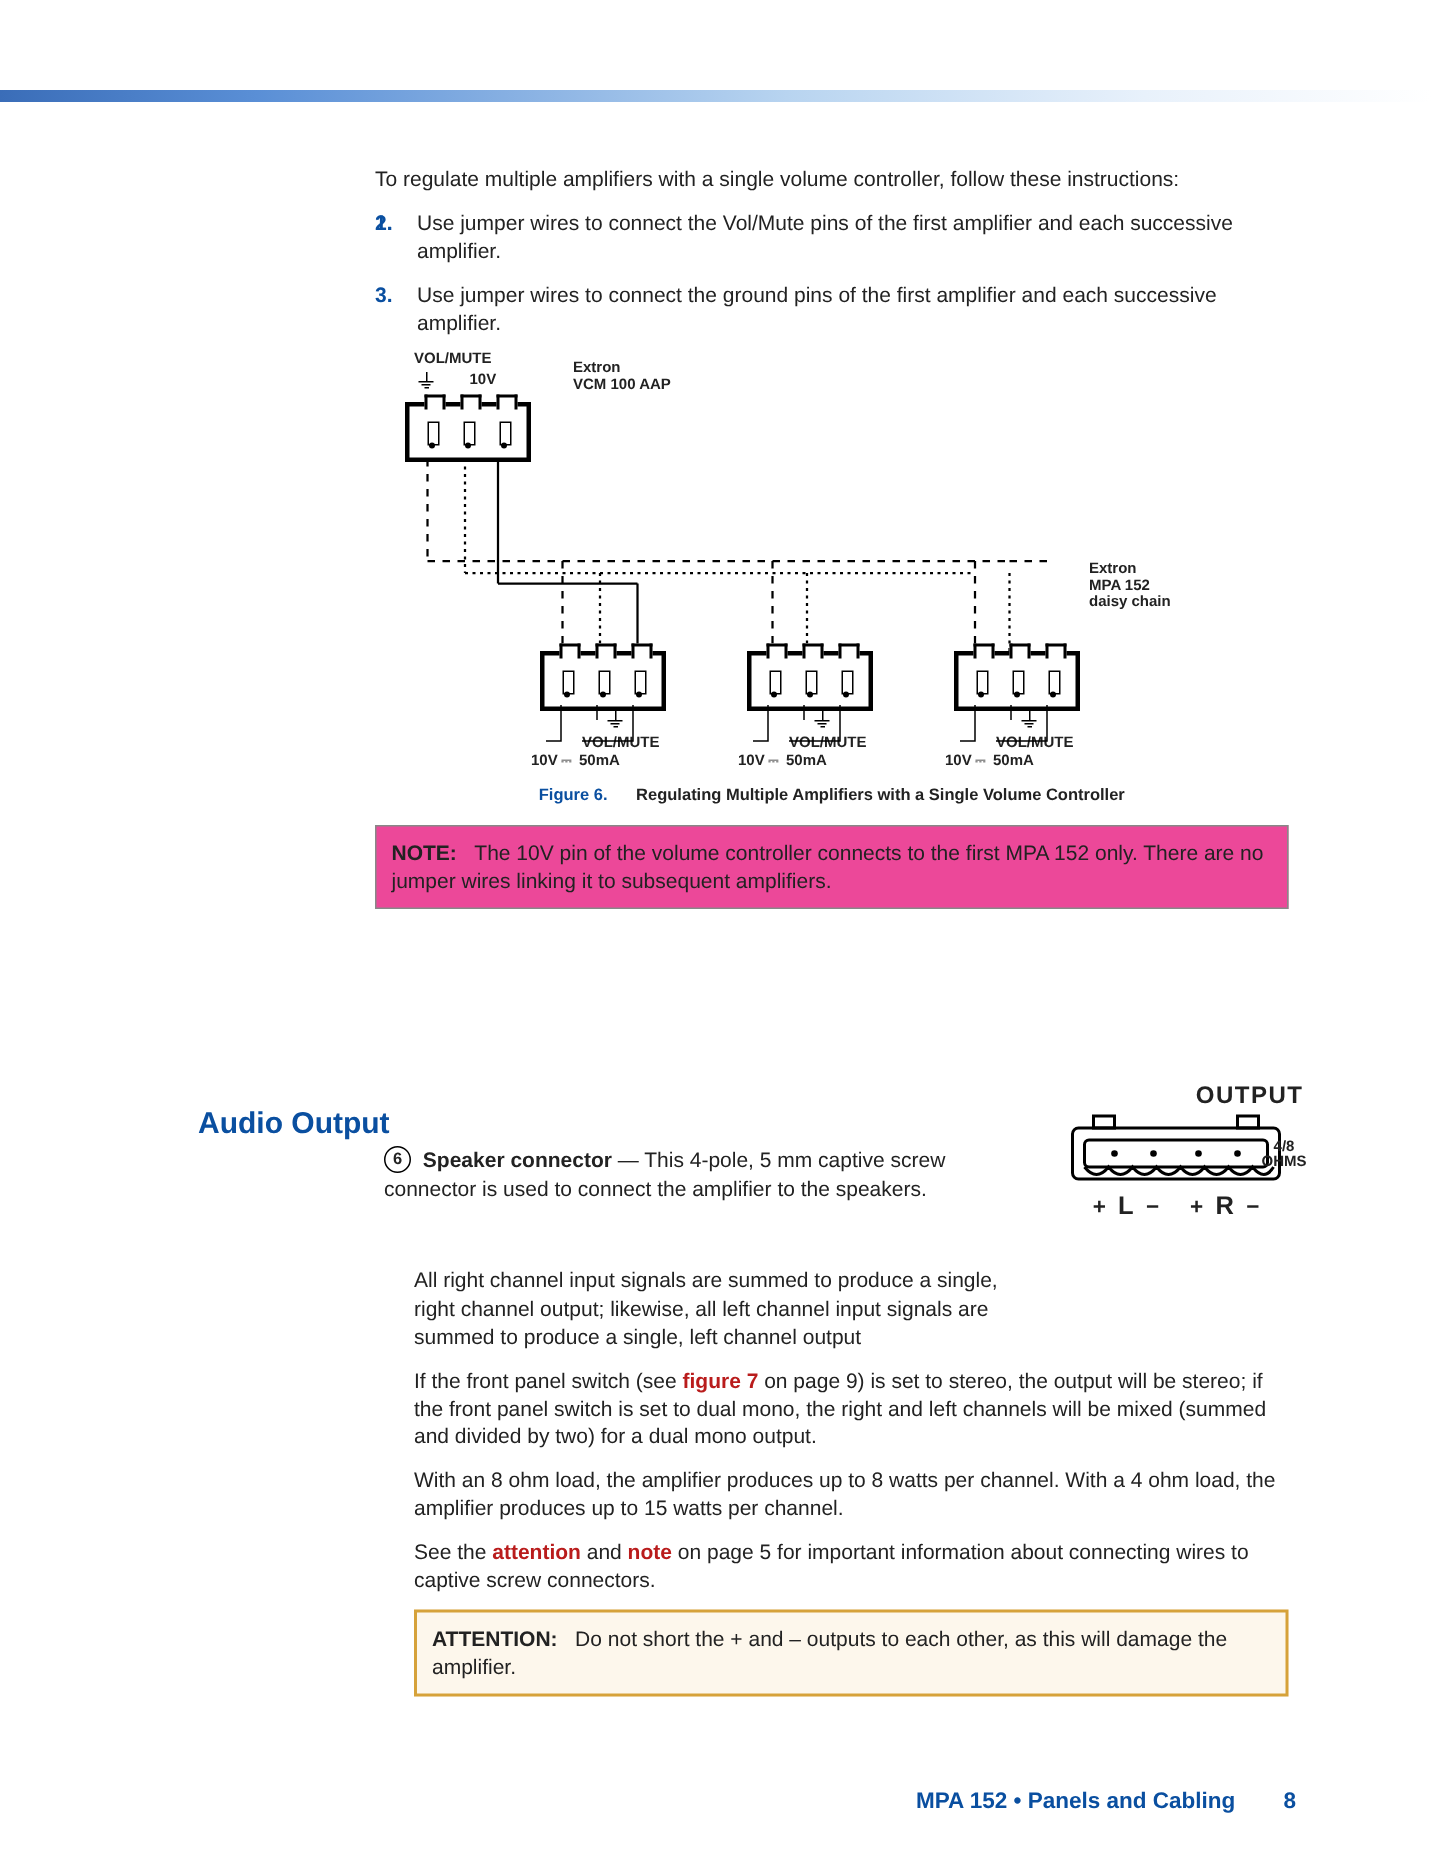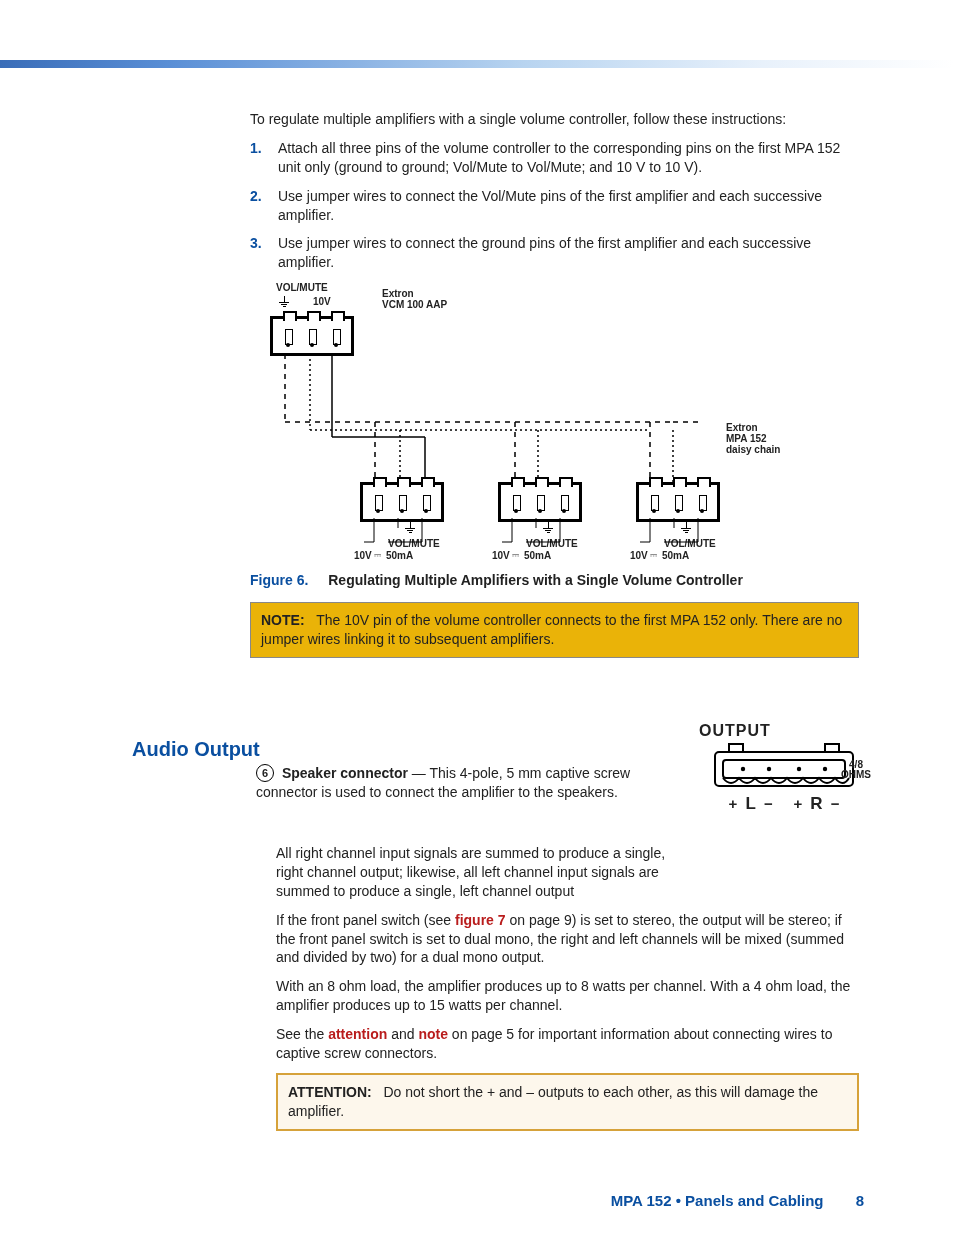"Attach all three pins of" span { html: <span>Attach all three pins of the volume controller to the corresponding pins on the first MPA 152 unit only (ground to ground; Vol/Mute to Vol/Mute; and 10 V to 10 V).</span> -> none }
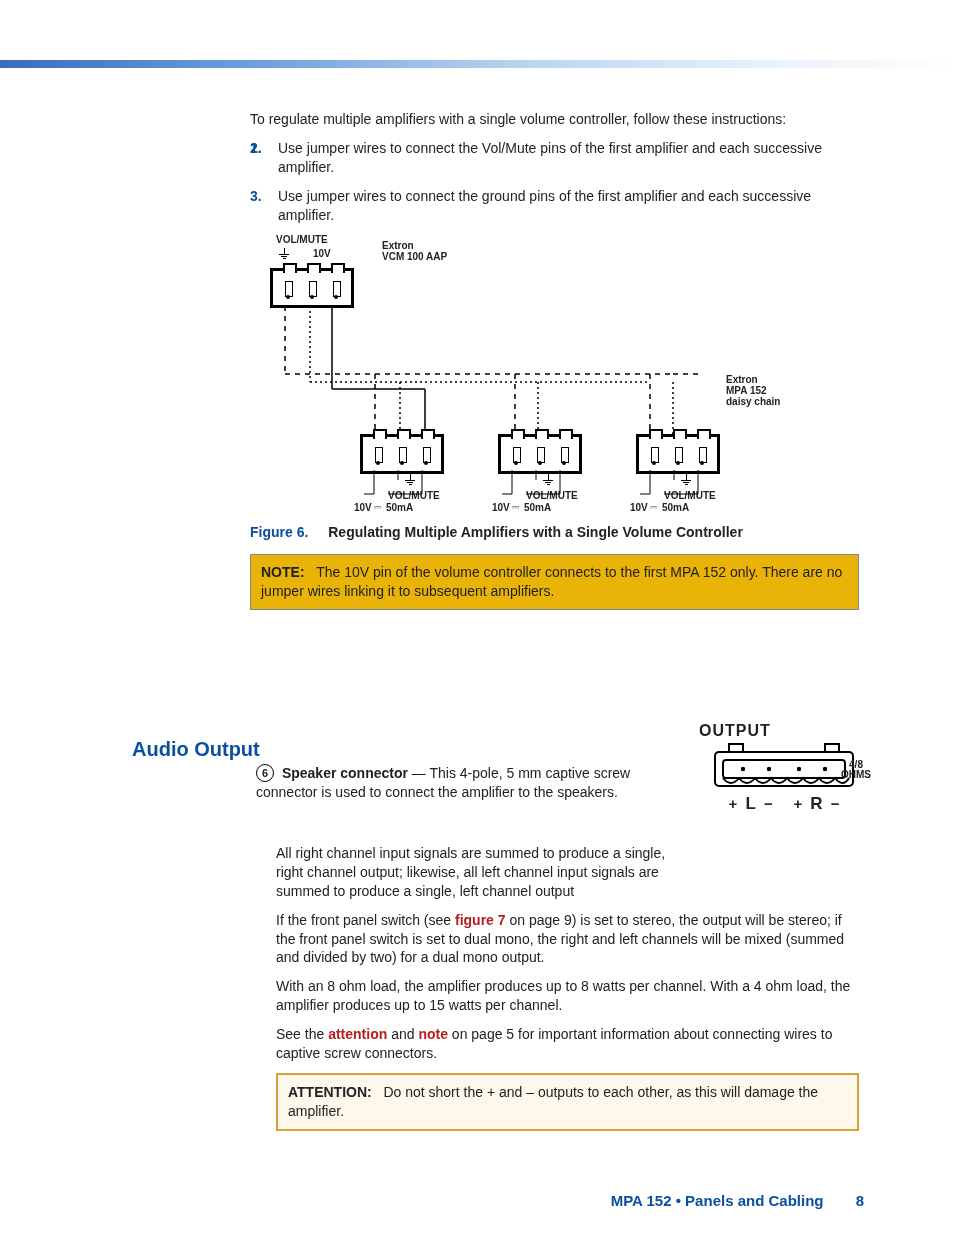"Figure 6. Regulating Multiple Amplifiers" .figcap { font-size: 14px -> 11px; text-align: left -> center }
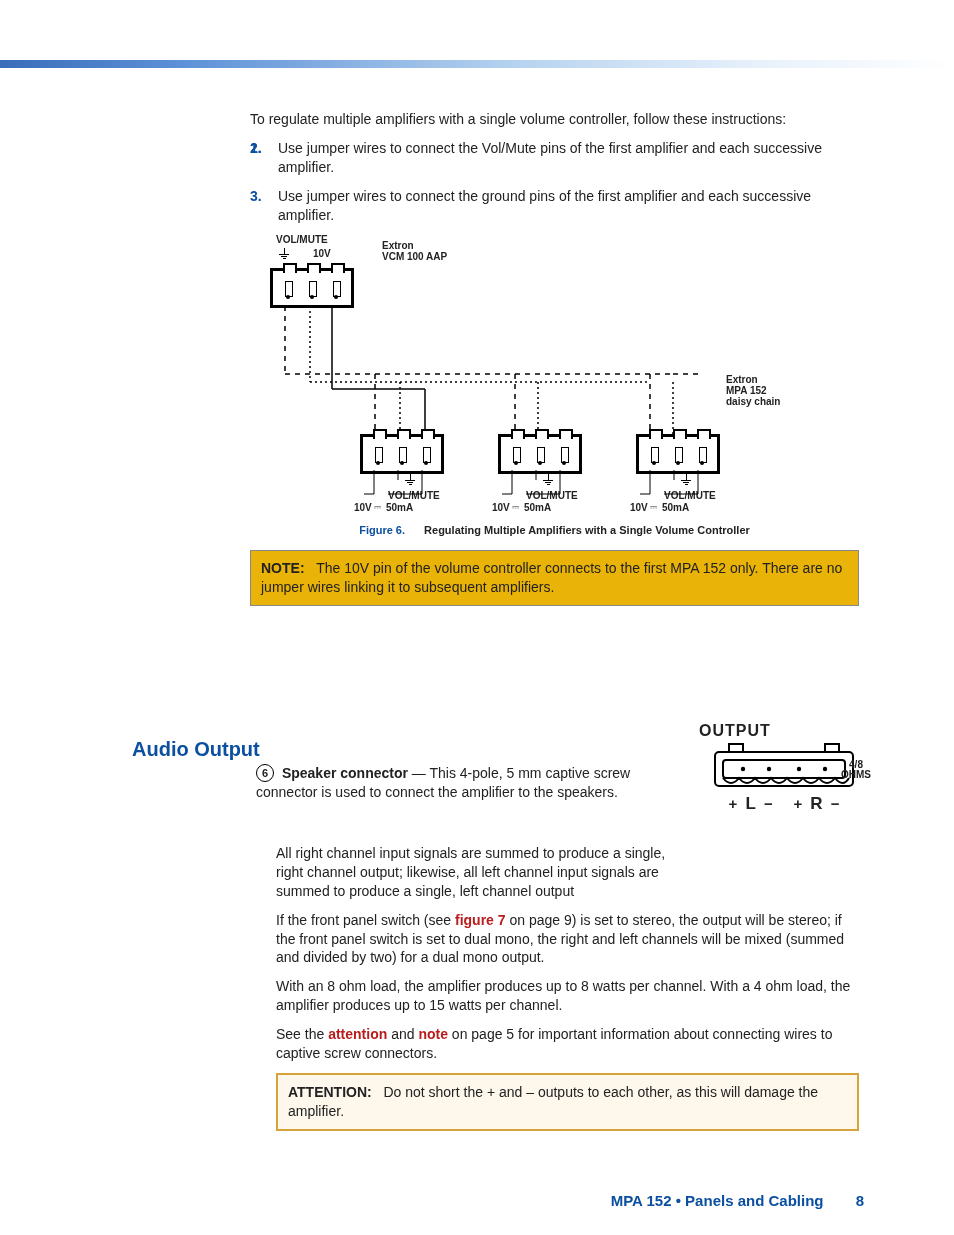"NOTE: The 10V pin of" .notebox { background: #eab308 -> #ec4899 }
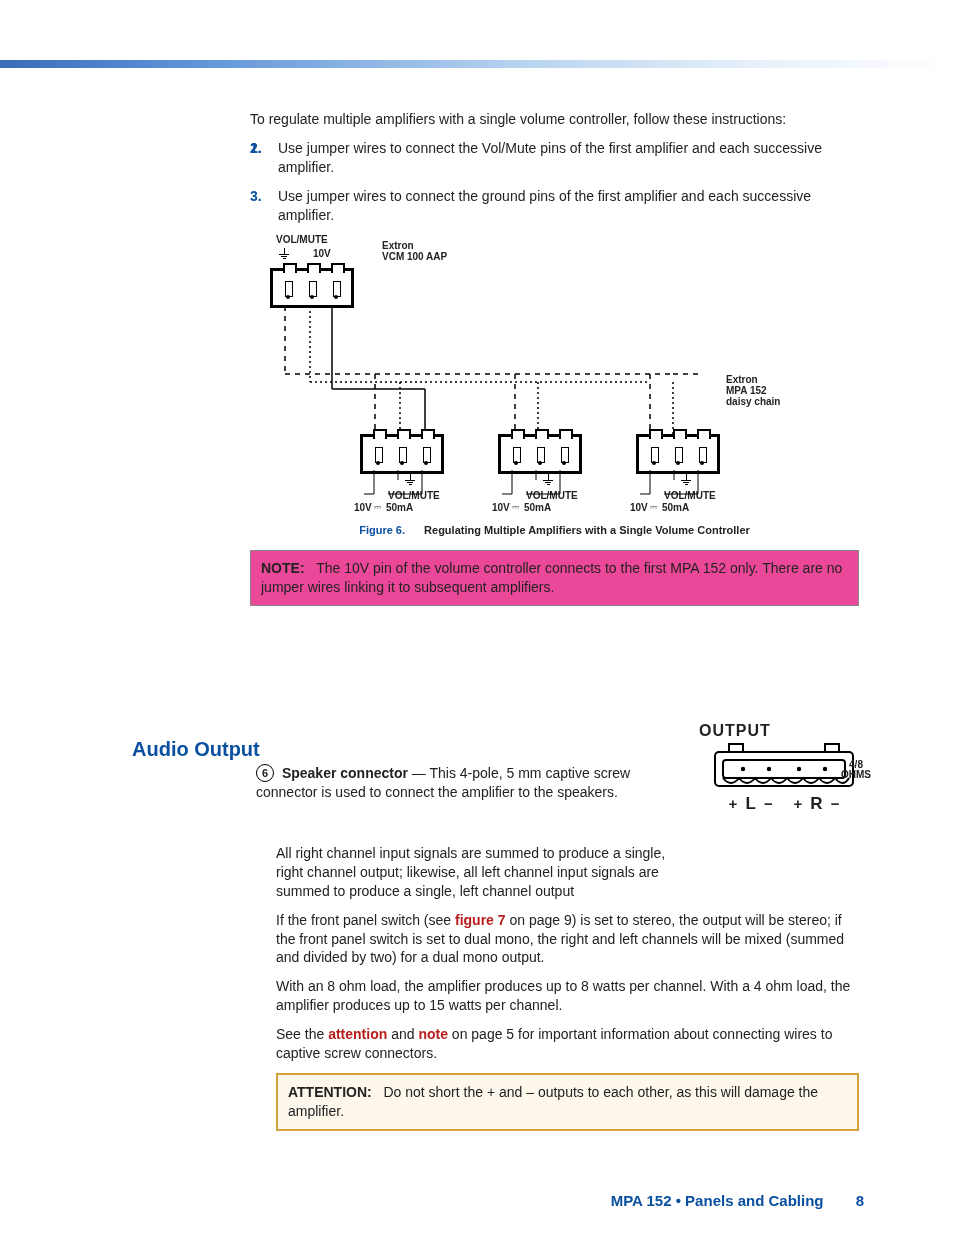"OUTPUT" .inset .title { text-align: left -> right }
